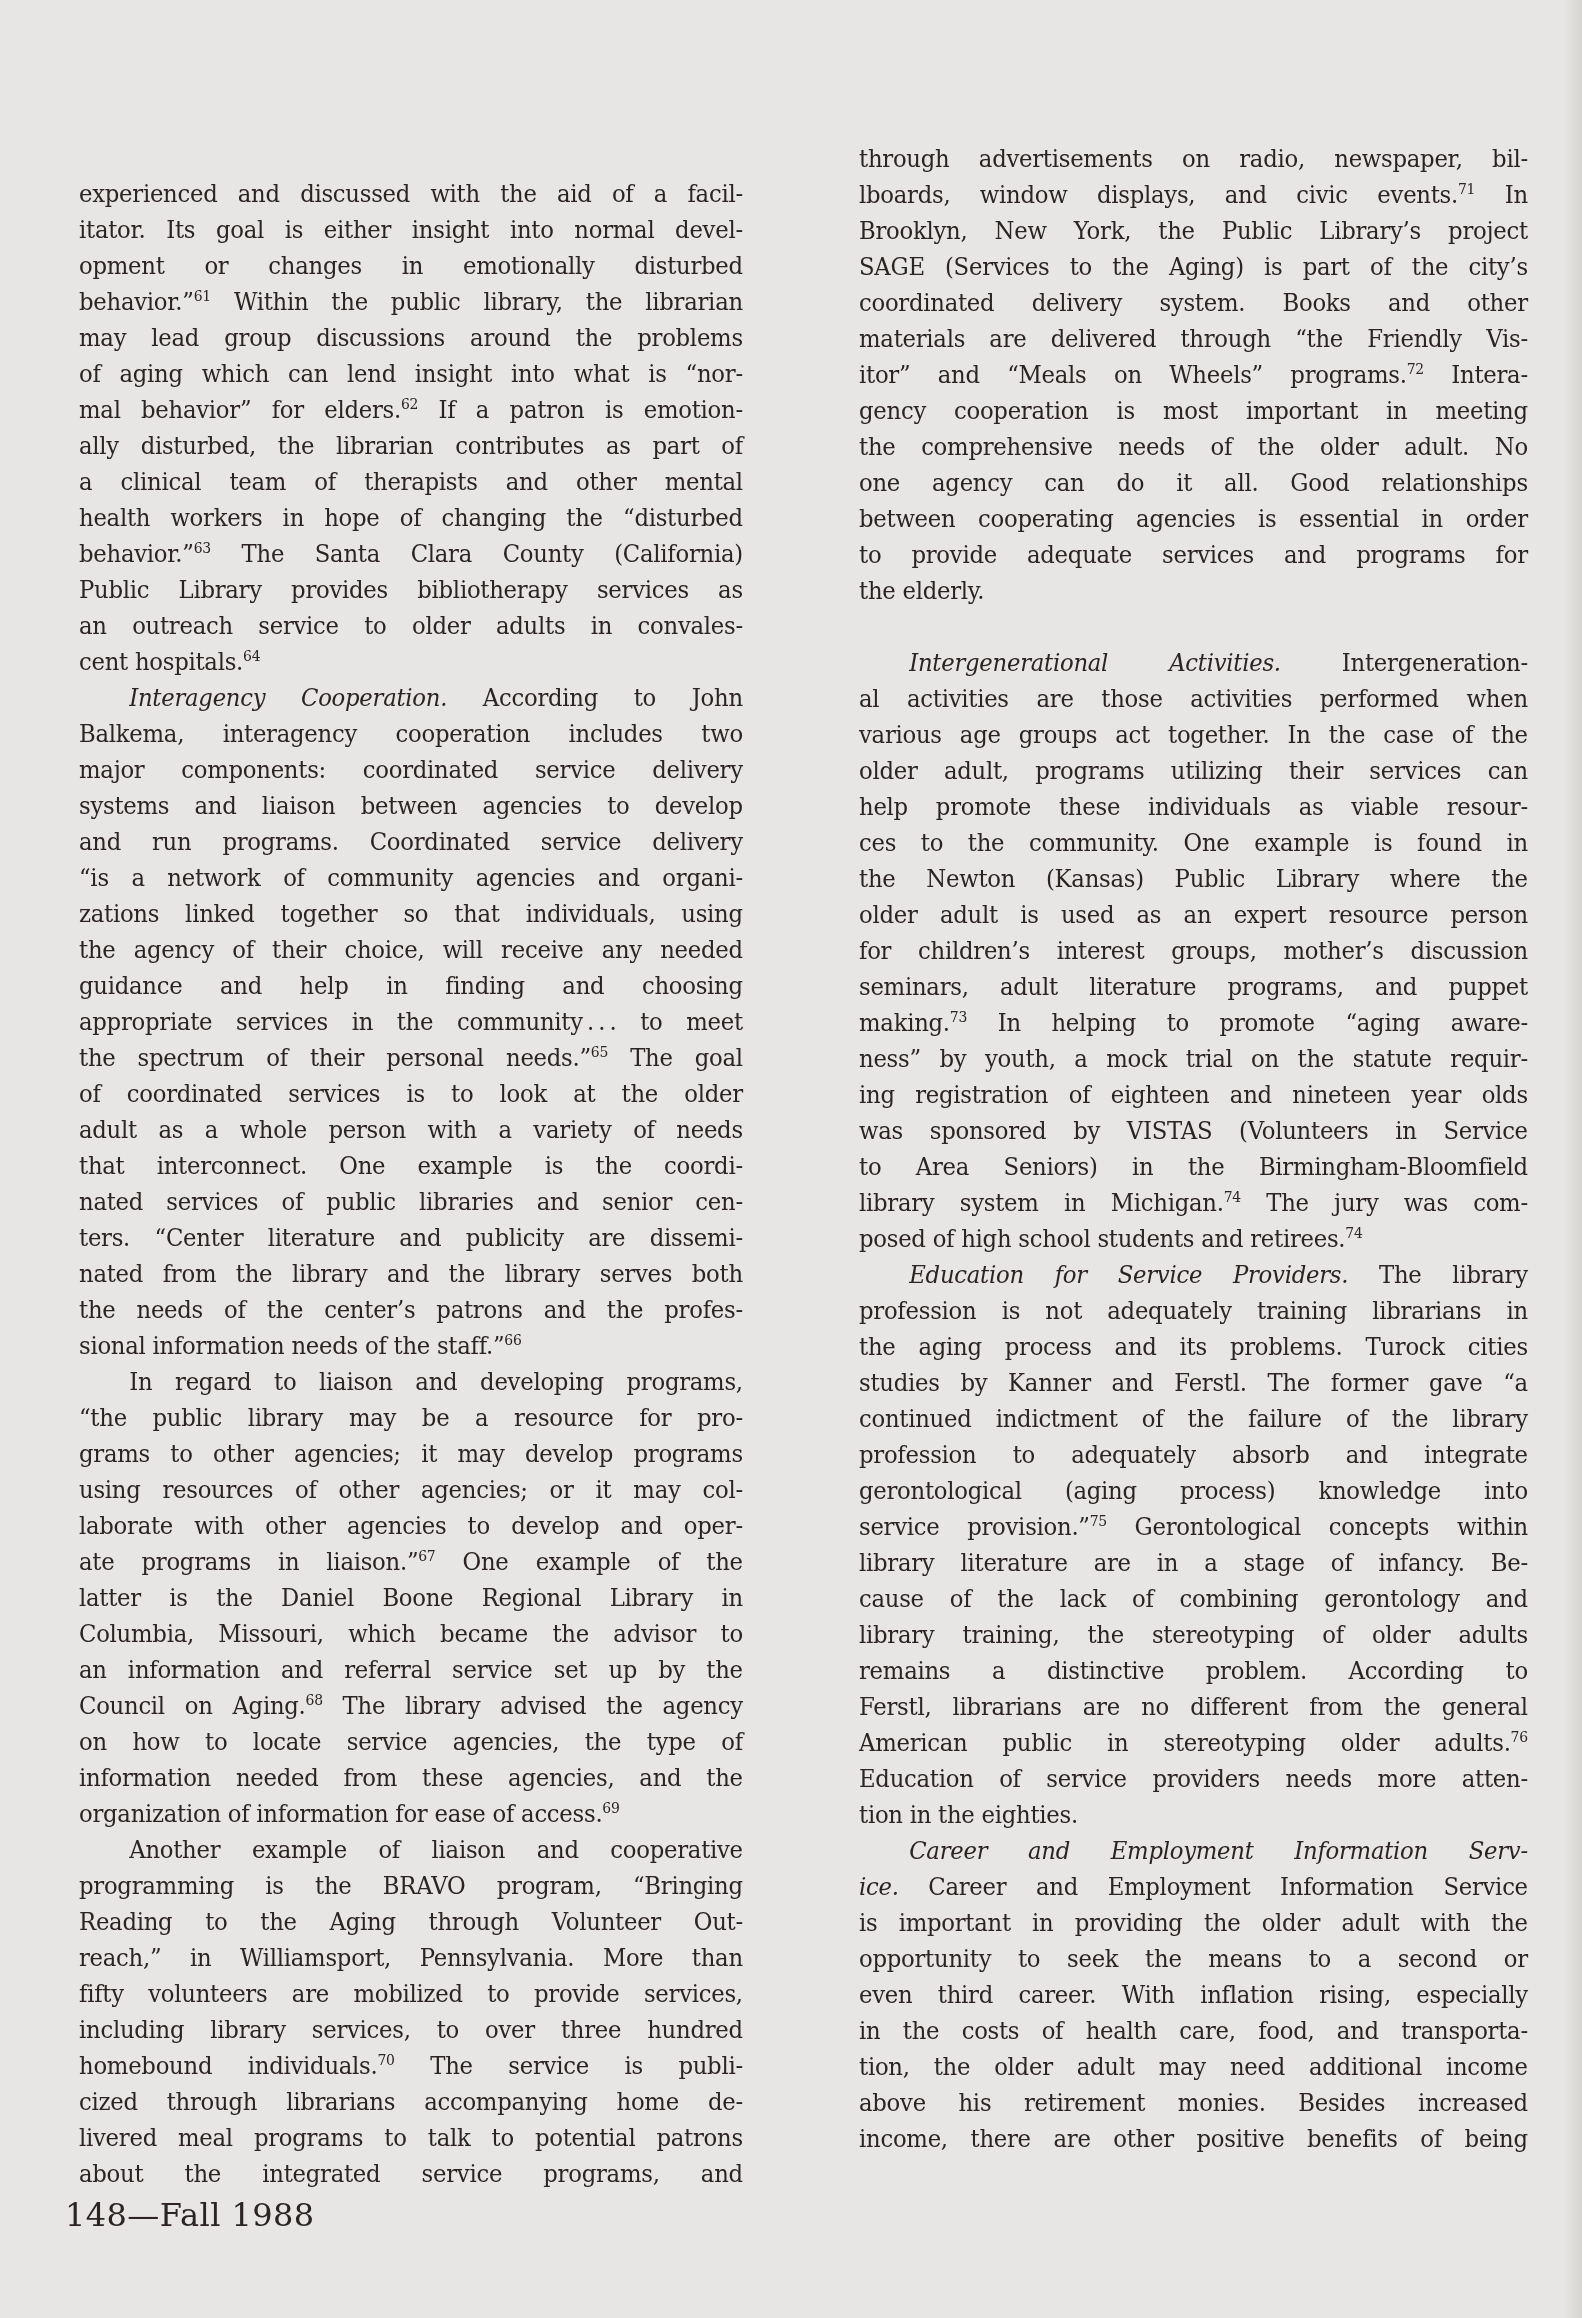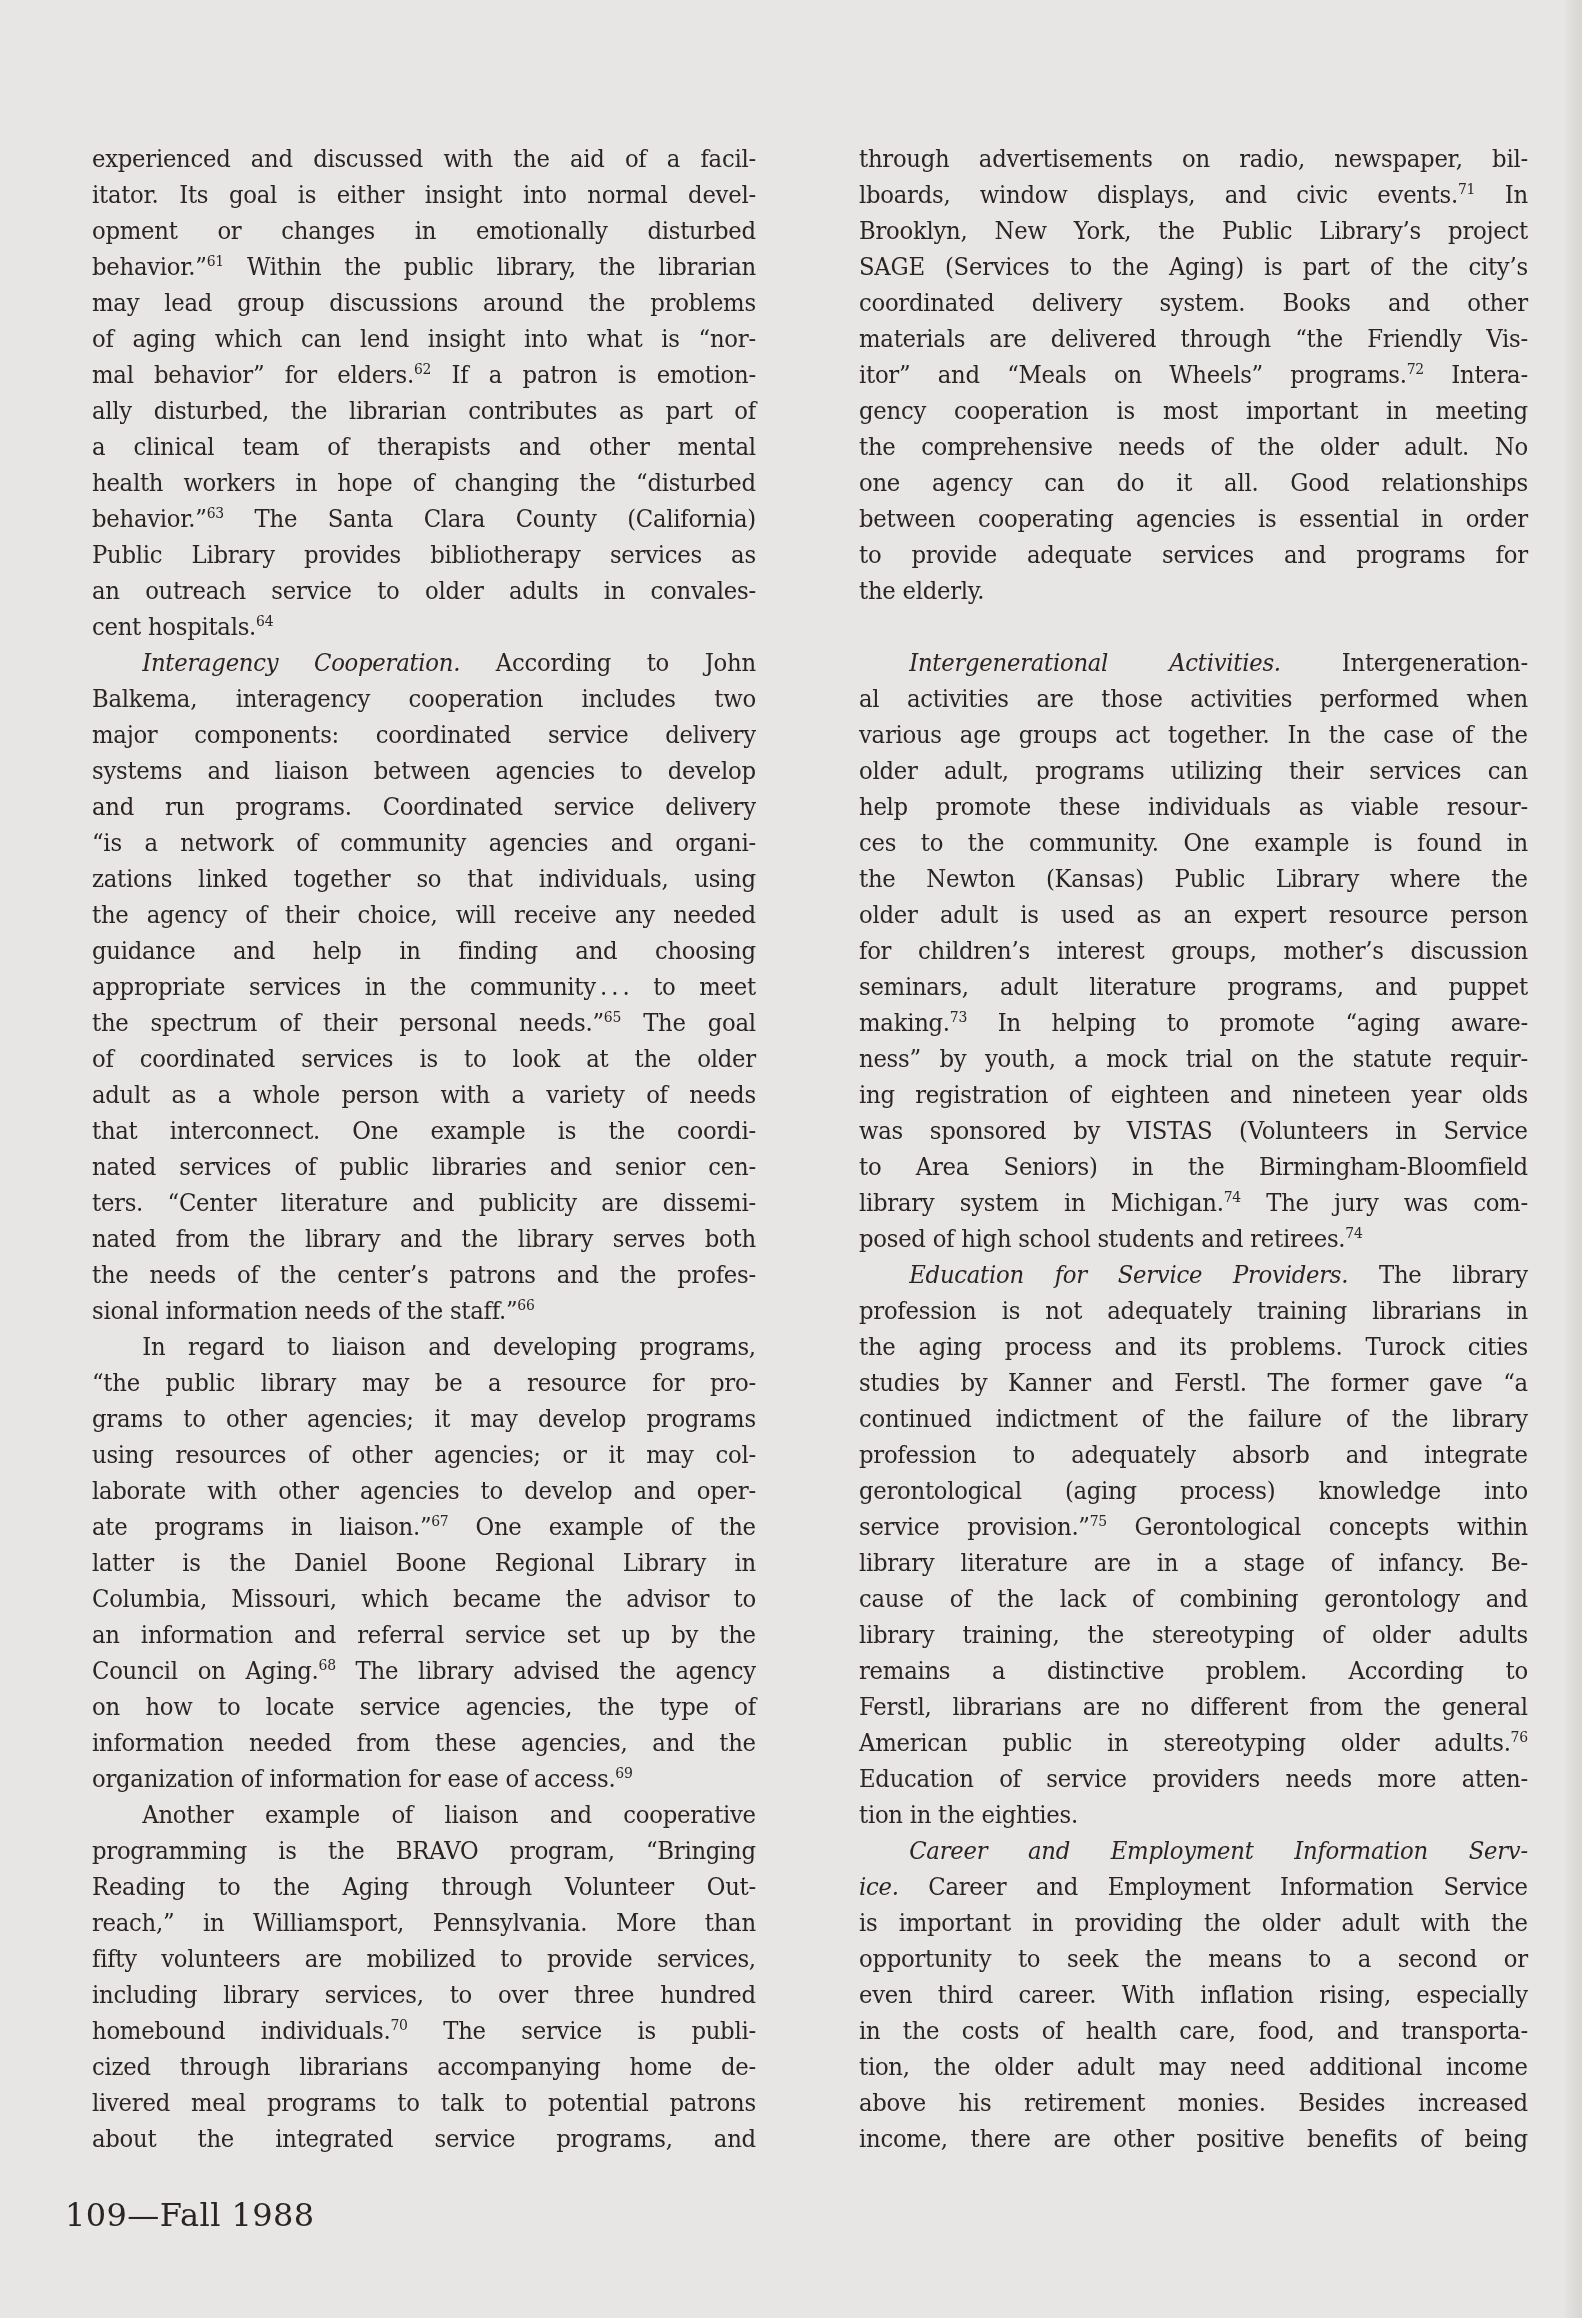"experienced and discussed with the" .col-left { left: 92px -> 79px; margin-top: none -> 35px }
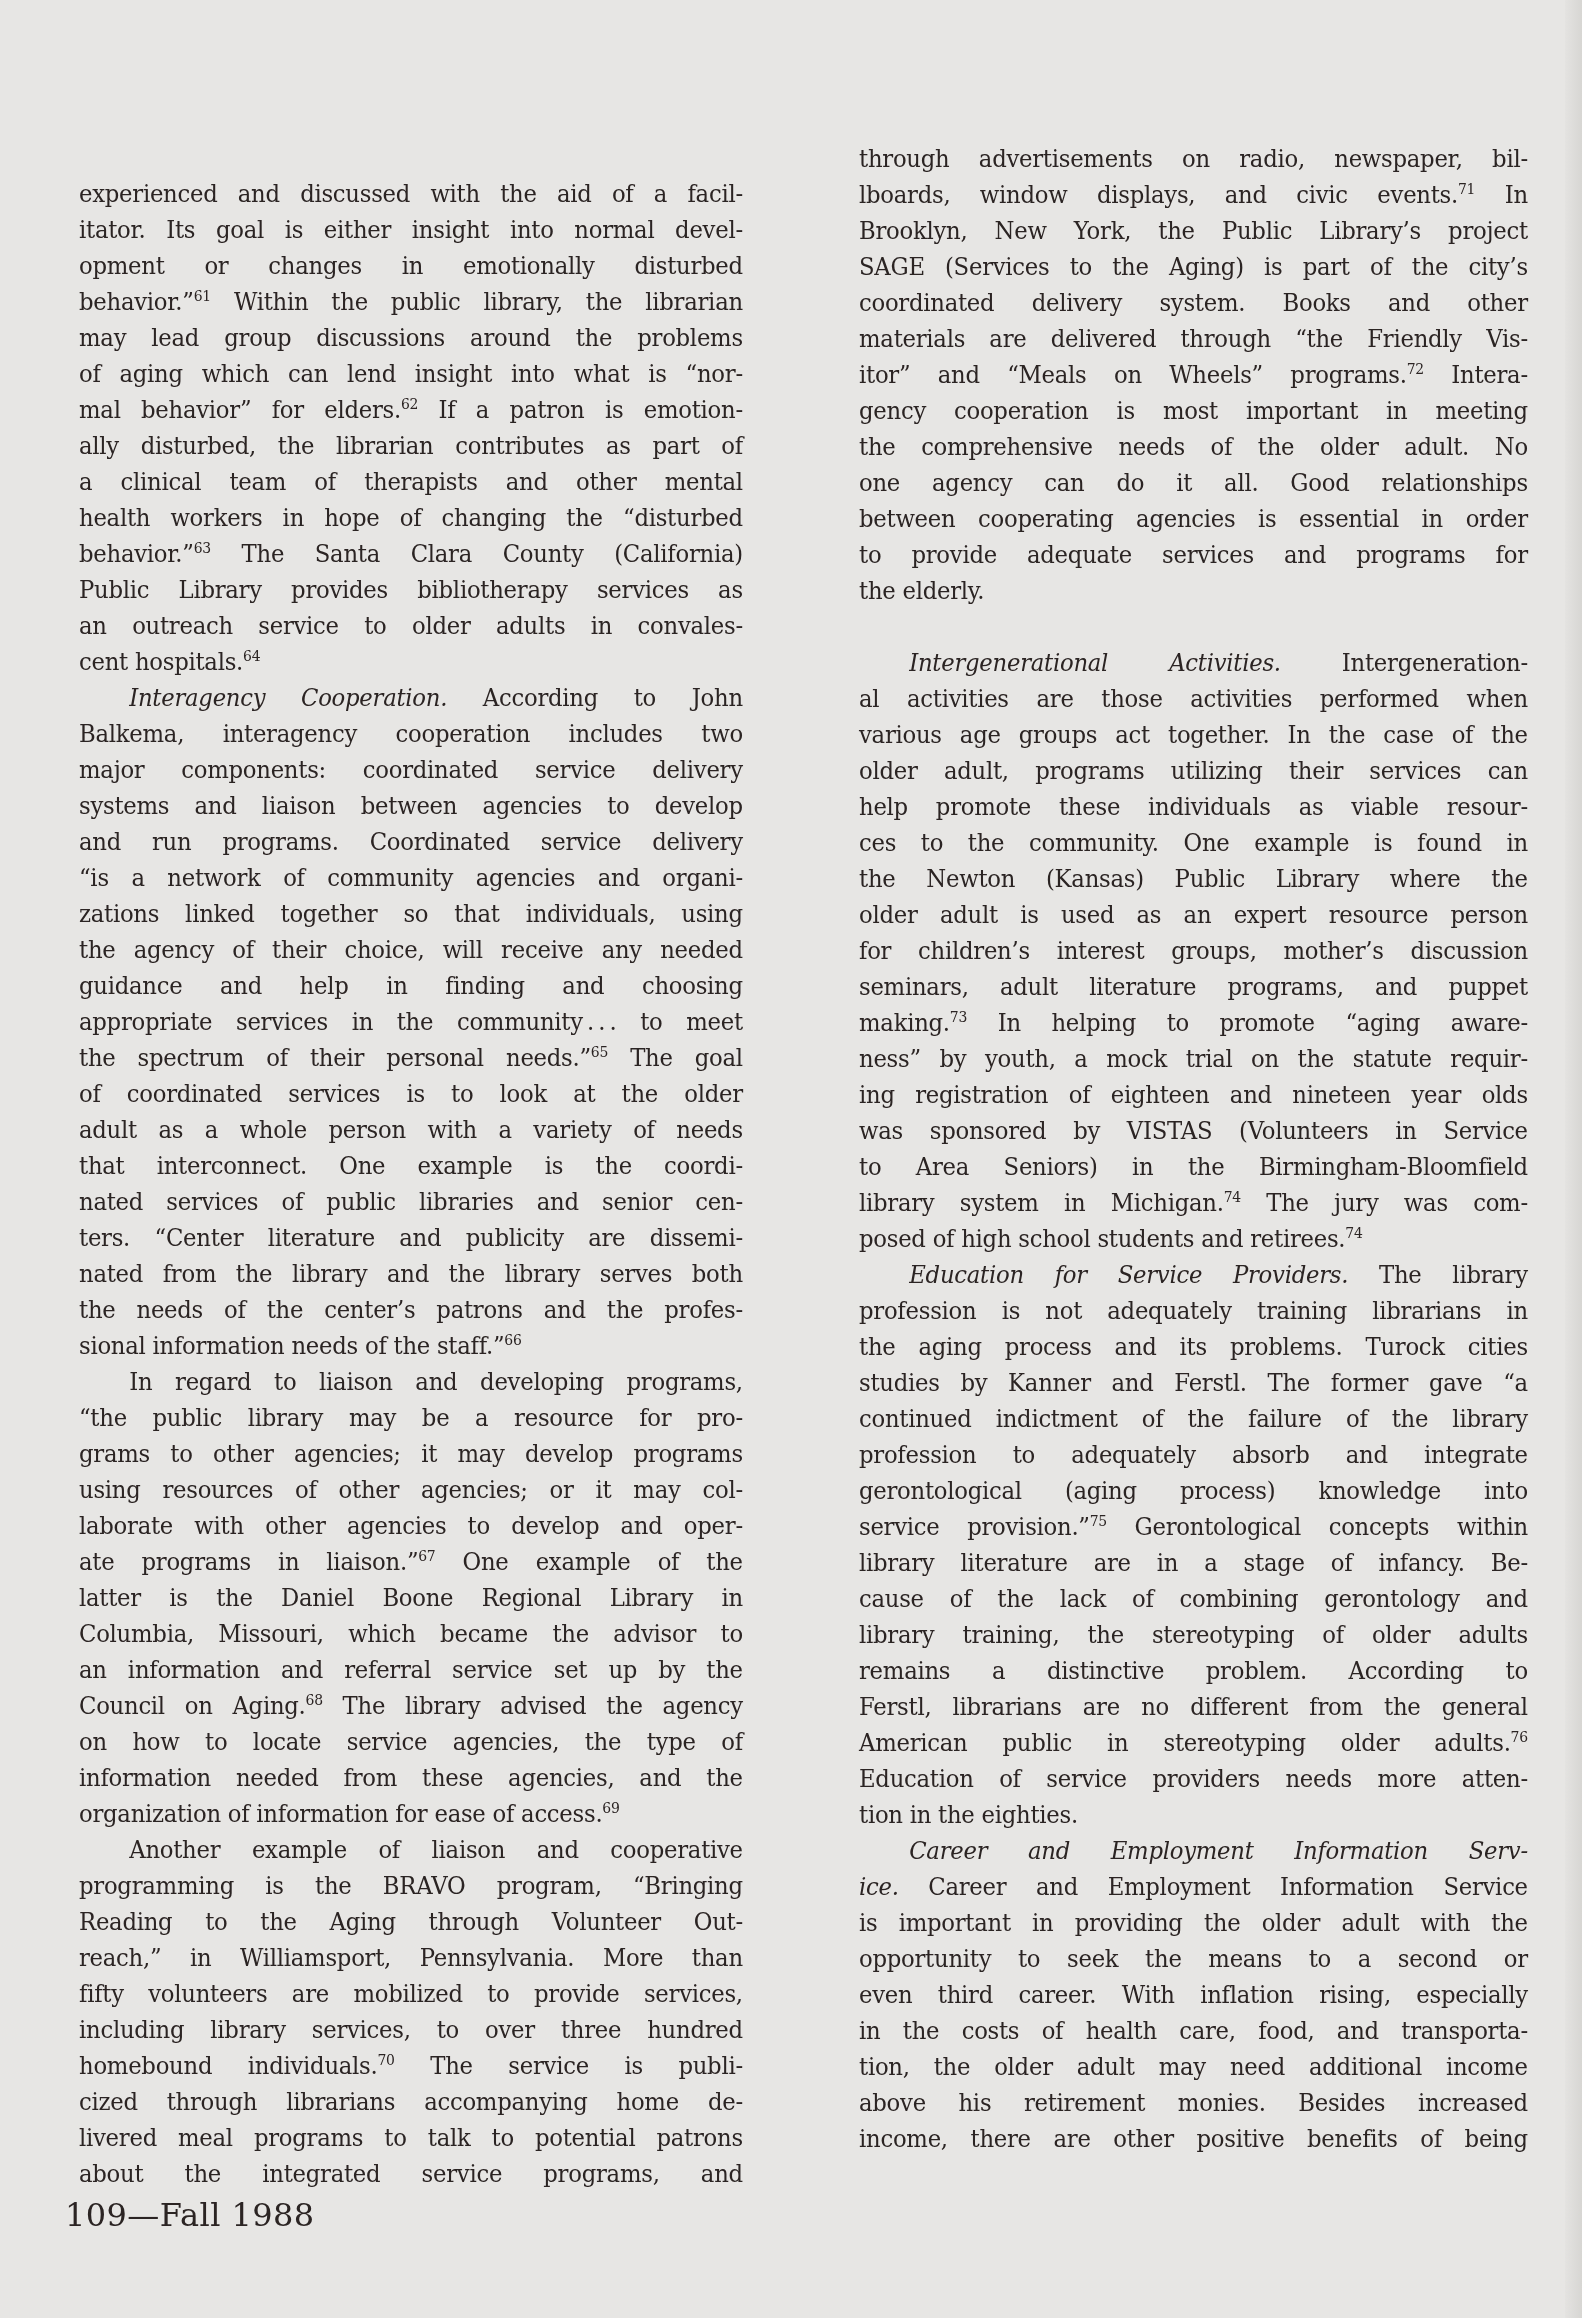"109—Fall 1988" div.footer { text: 109 -> 148 }
